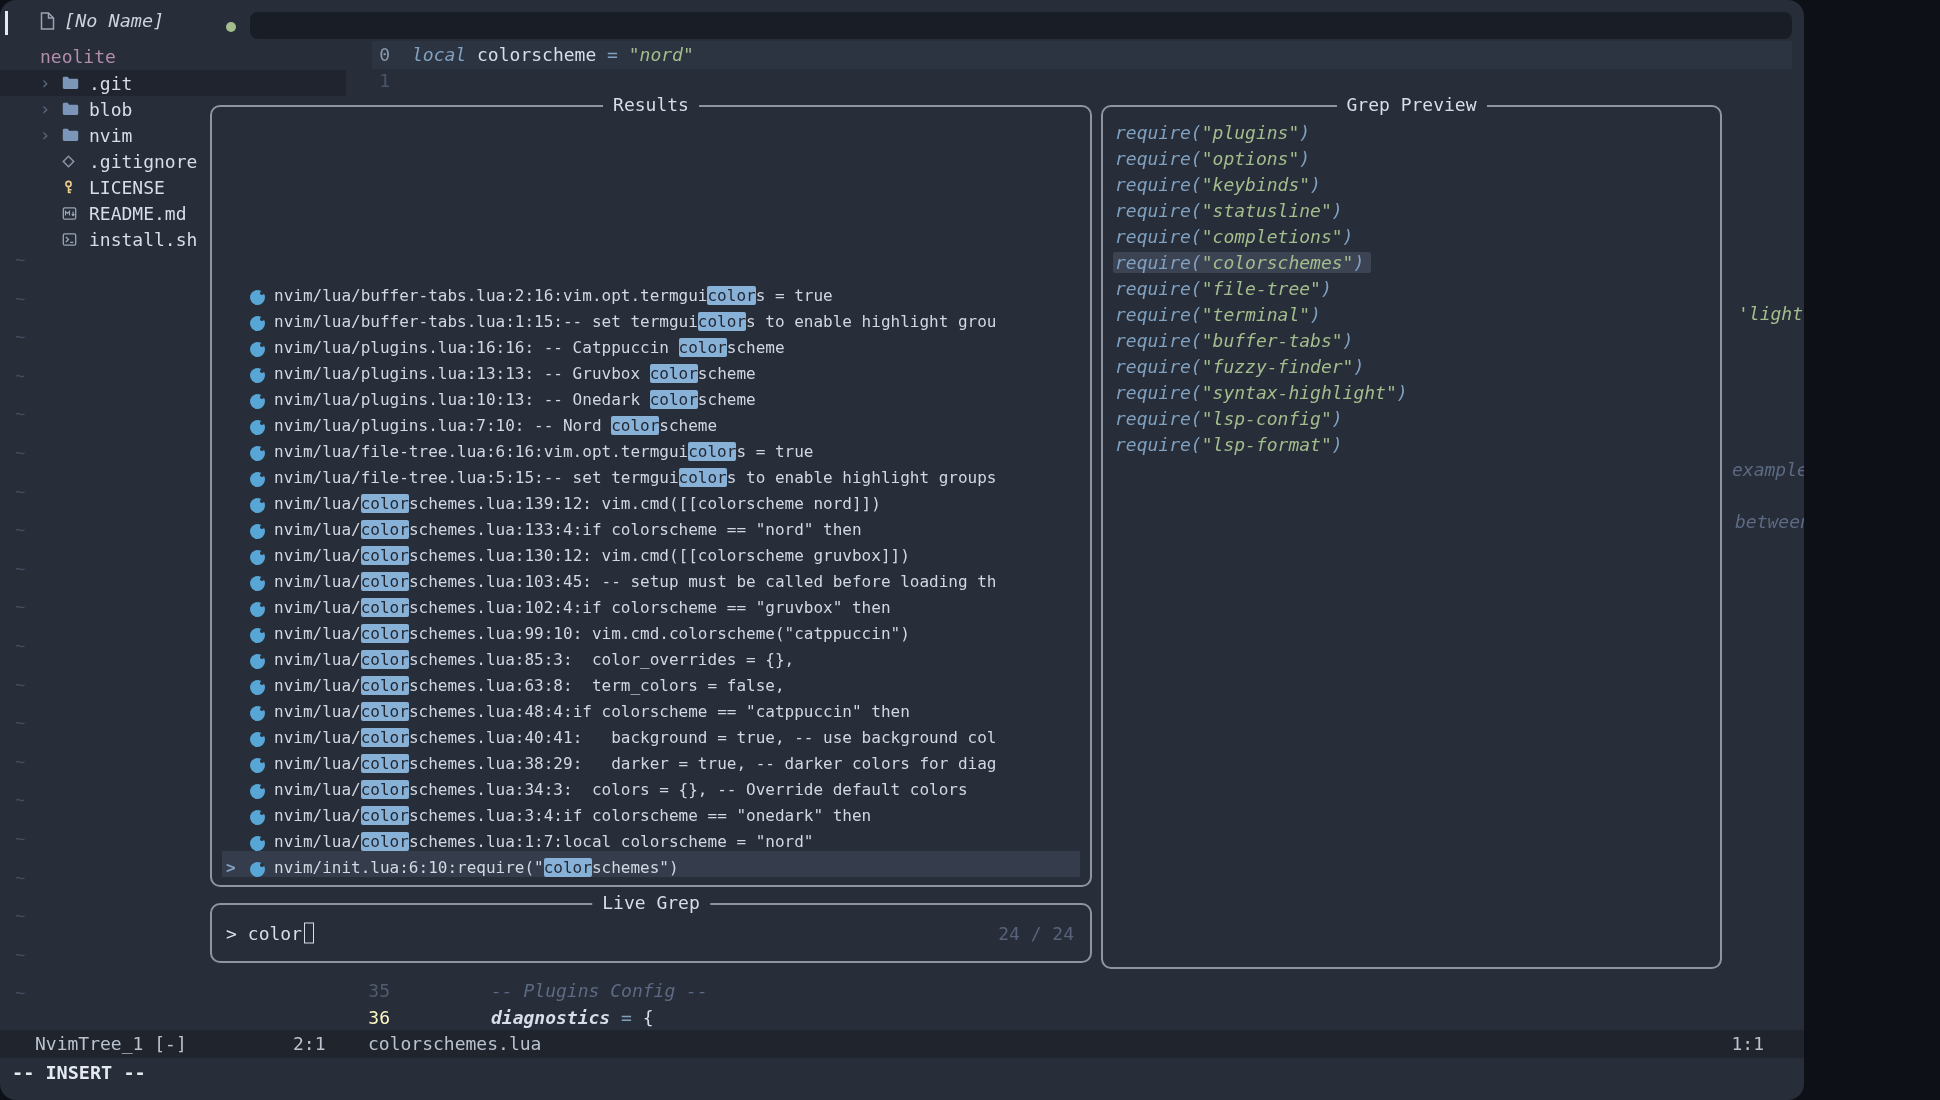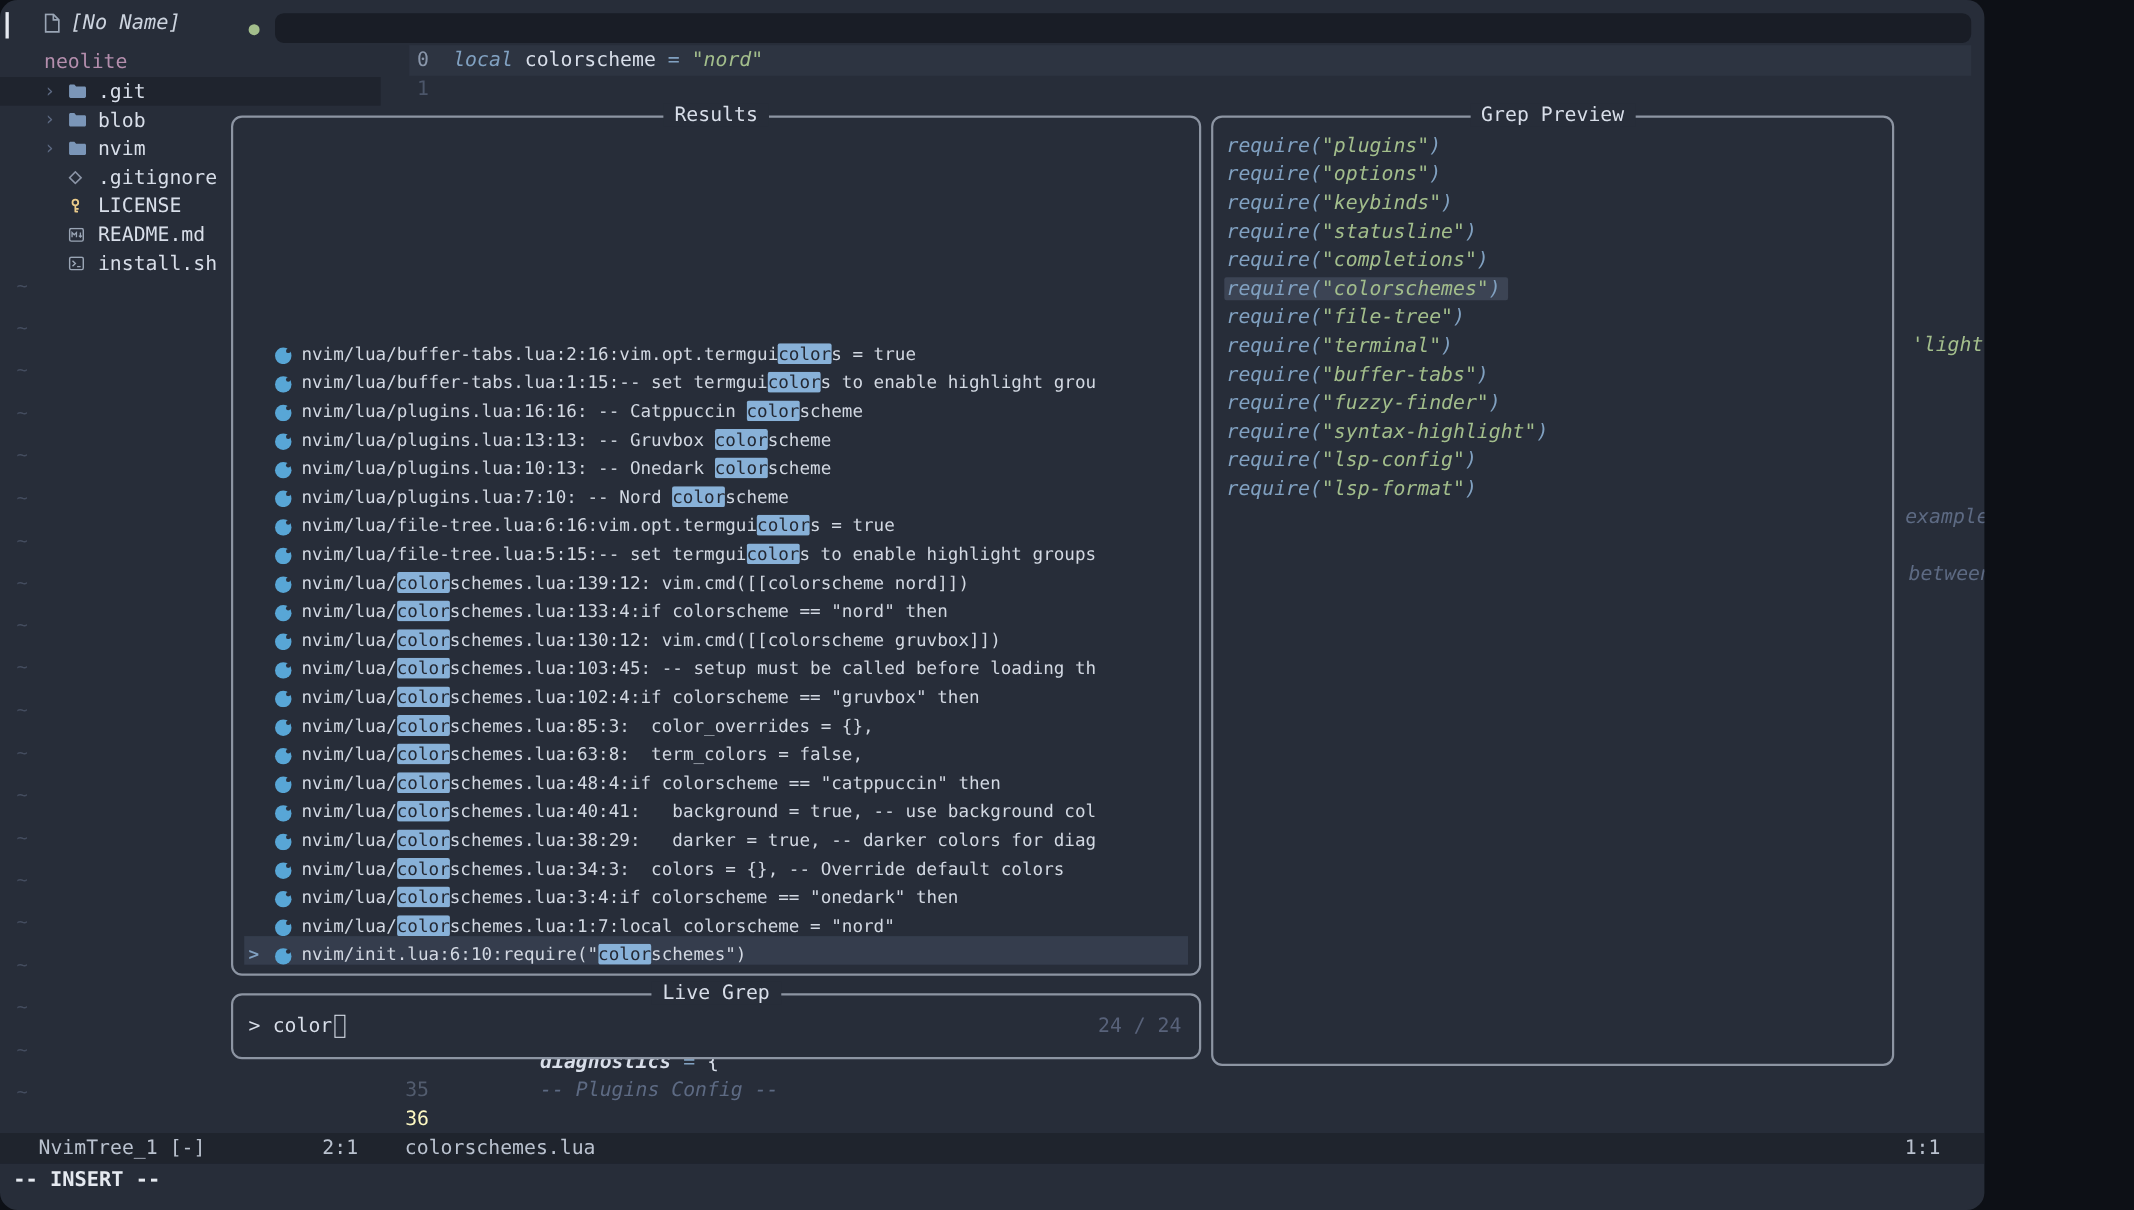"nvim/lua/colorschemes.lua:99:10:" div.res-row { html: none -> <div><span> </span><span></span><span><span>nvim/lua/</span><span>color</span><span>schemes.lua:99:10: vim.cmd.colorscheme("catppuccin")</span></span></div> }
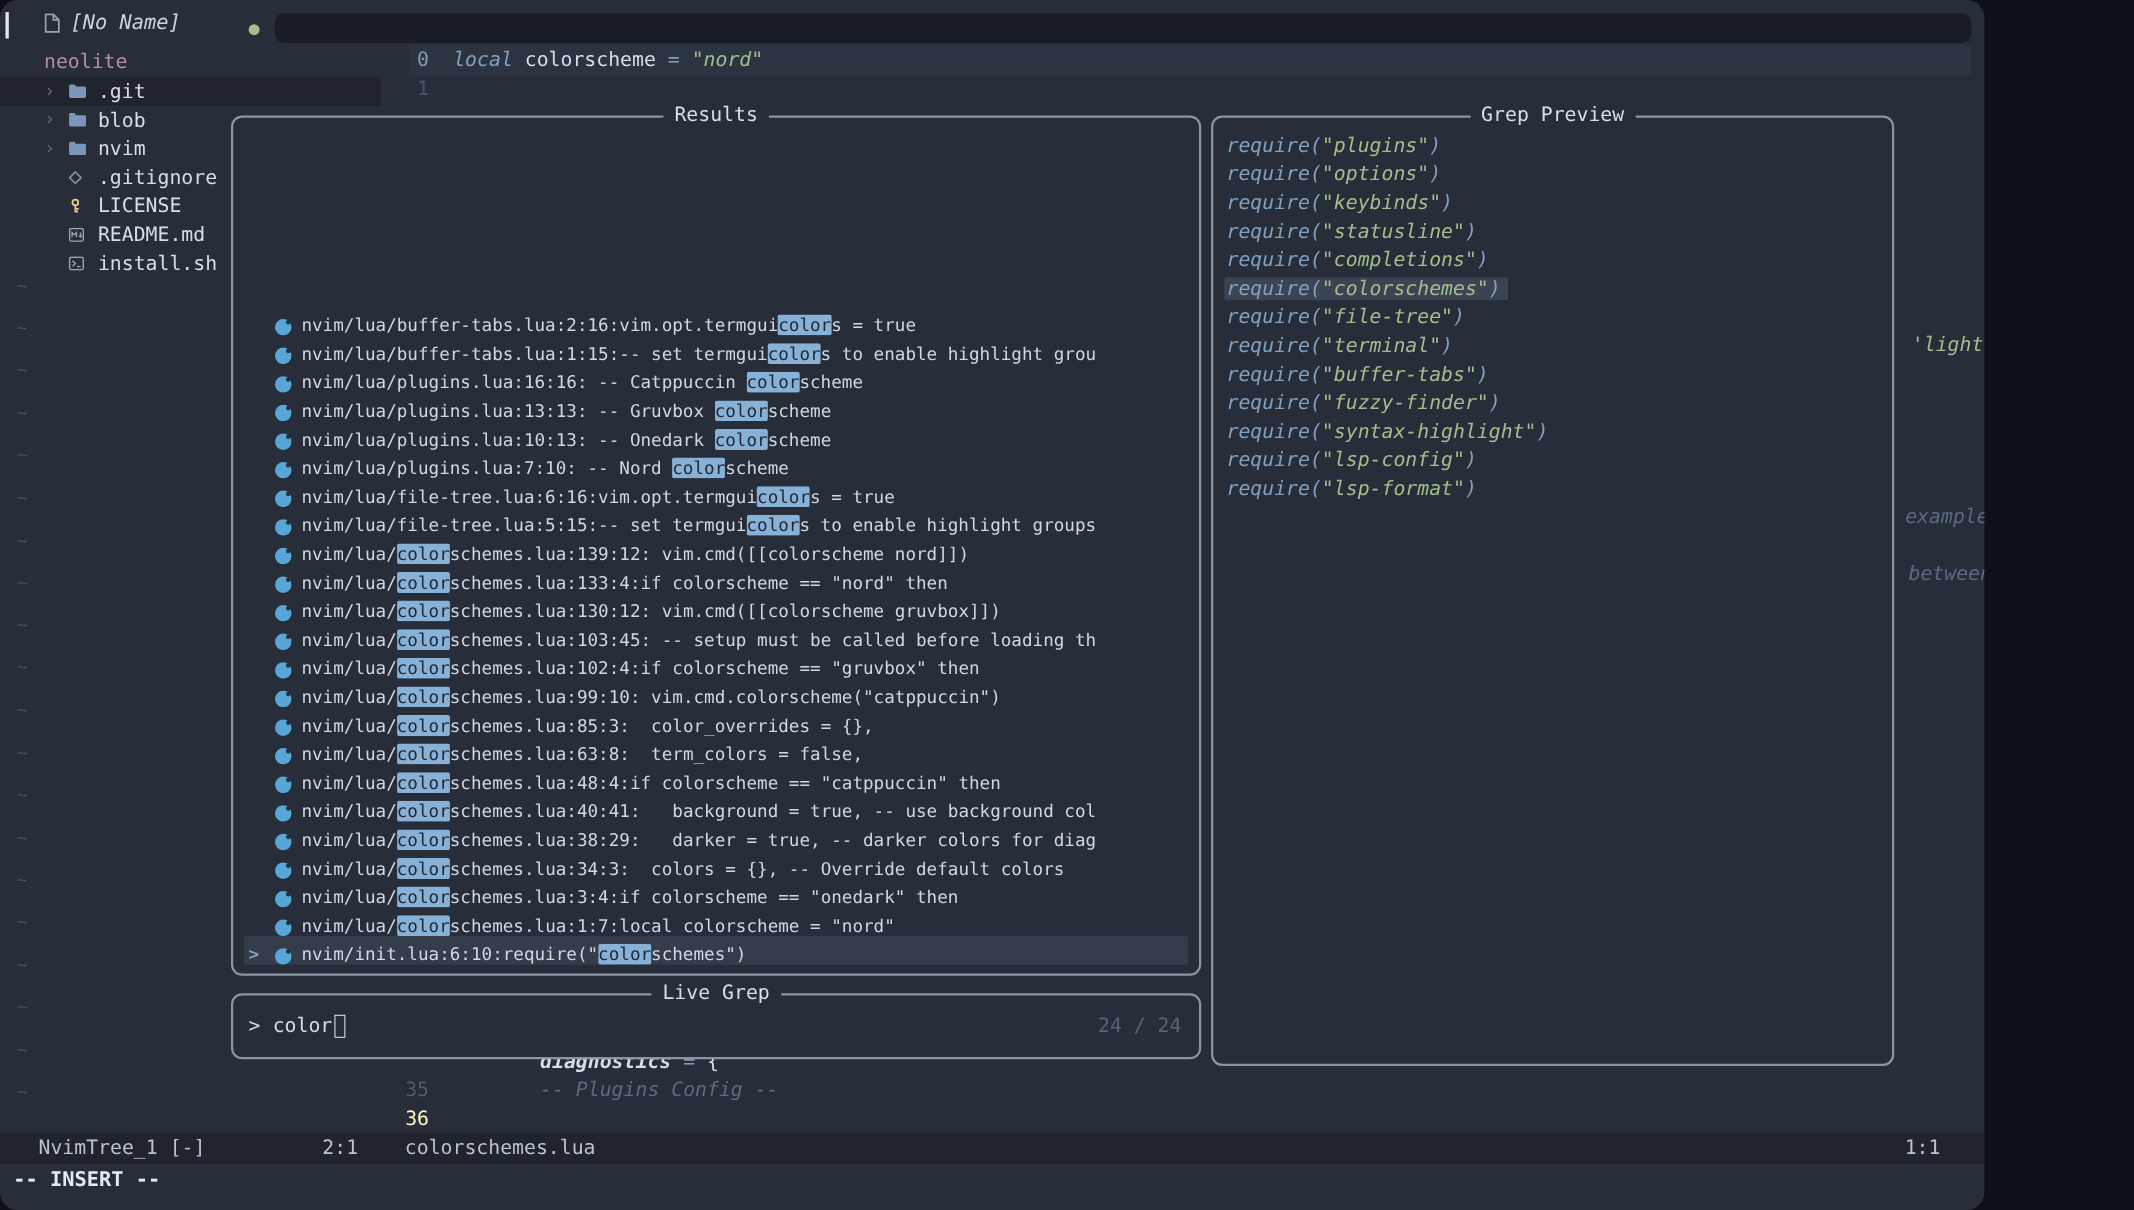"diagnostics = {" div.codeline { top: 956px -> 1008px }
